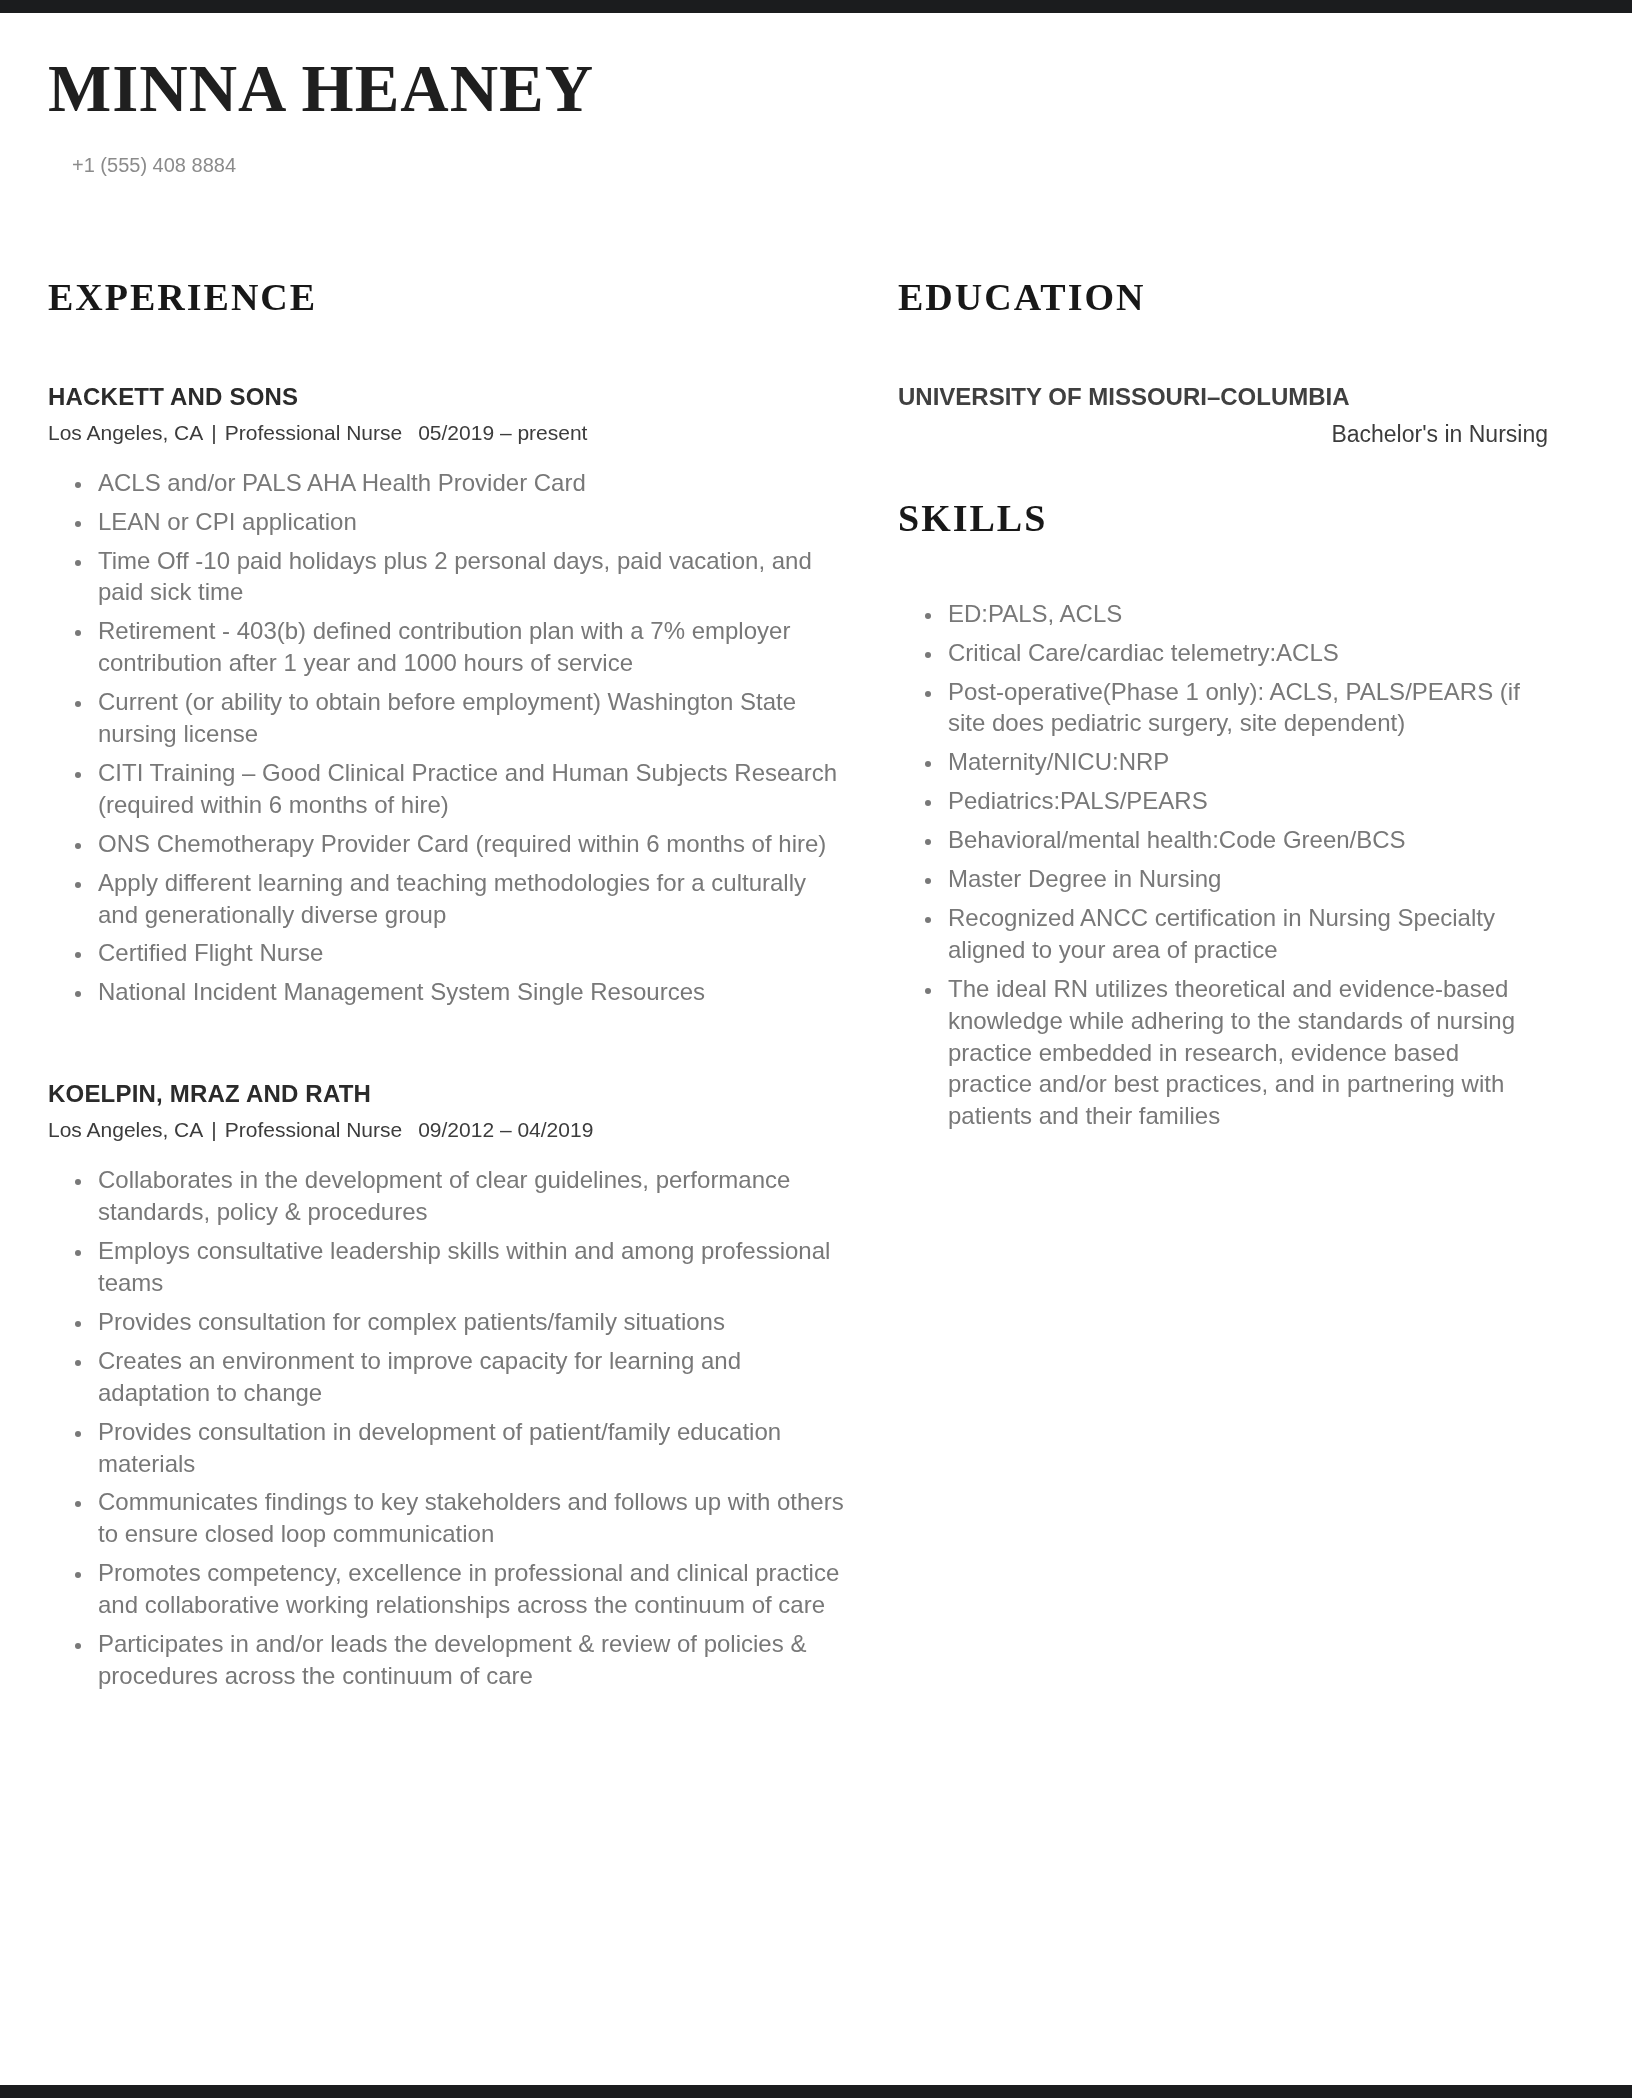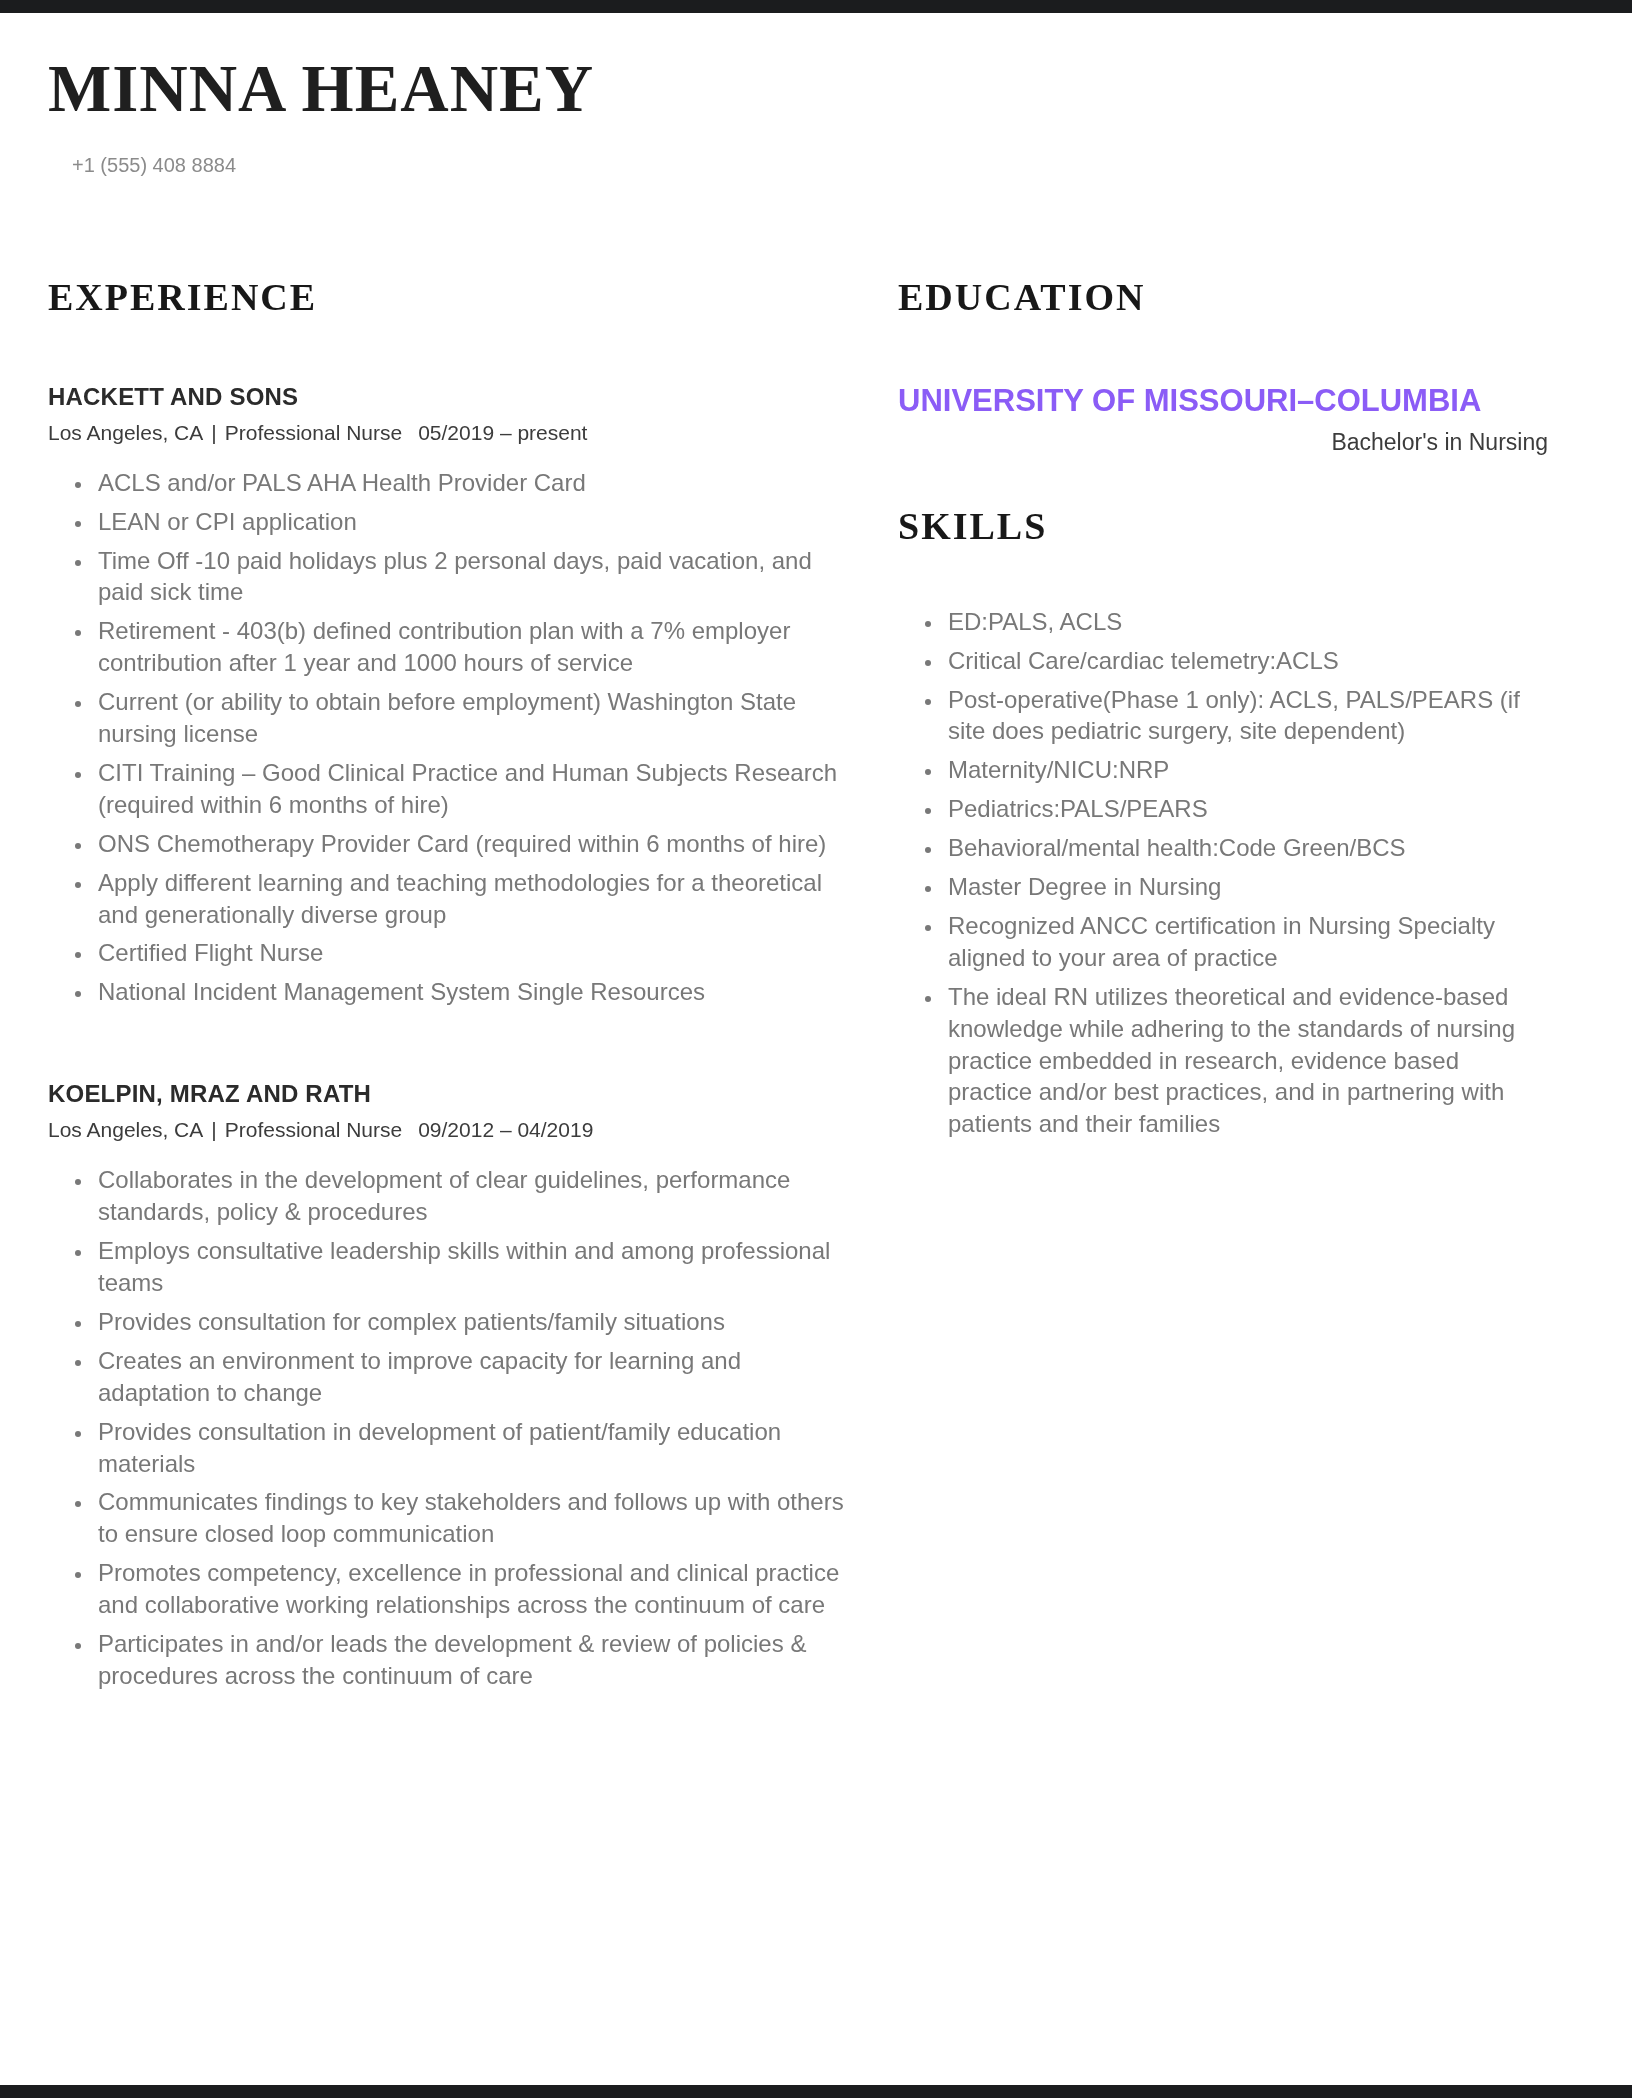"UNIVERSITY OF MISSOURI–COLUMBIA" .edu-school { color: #8b5cf6 -> #404040; font-size: 31px -> 24px }
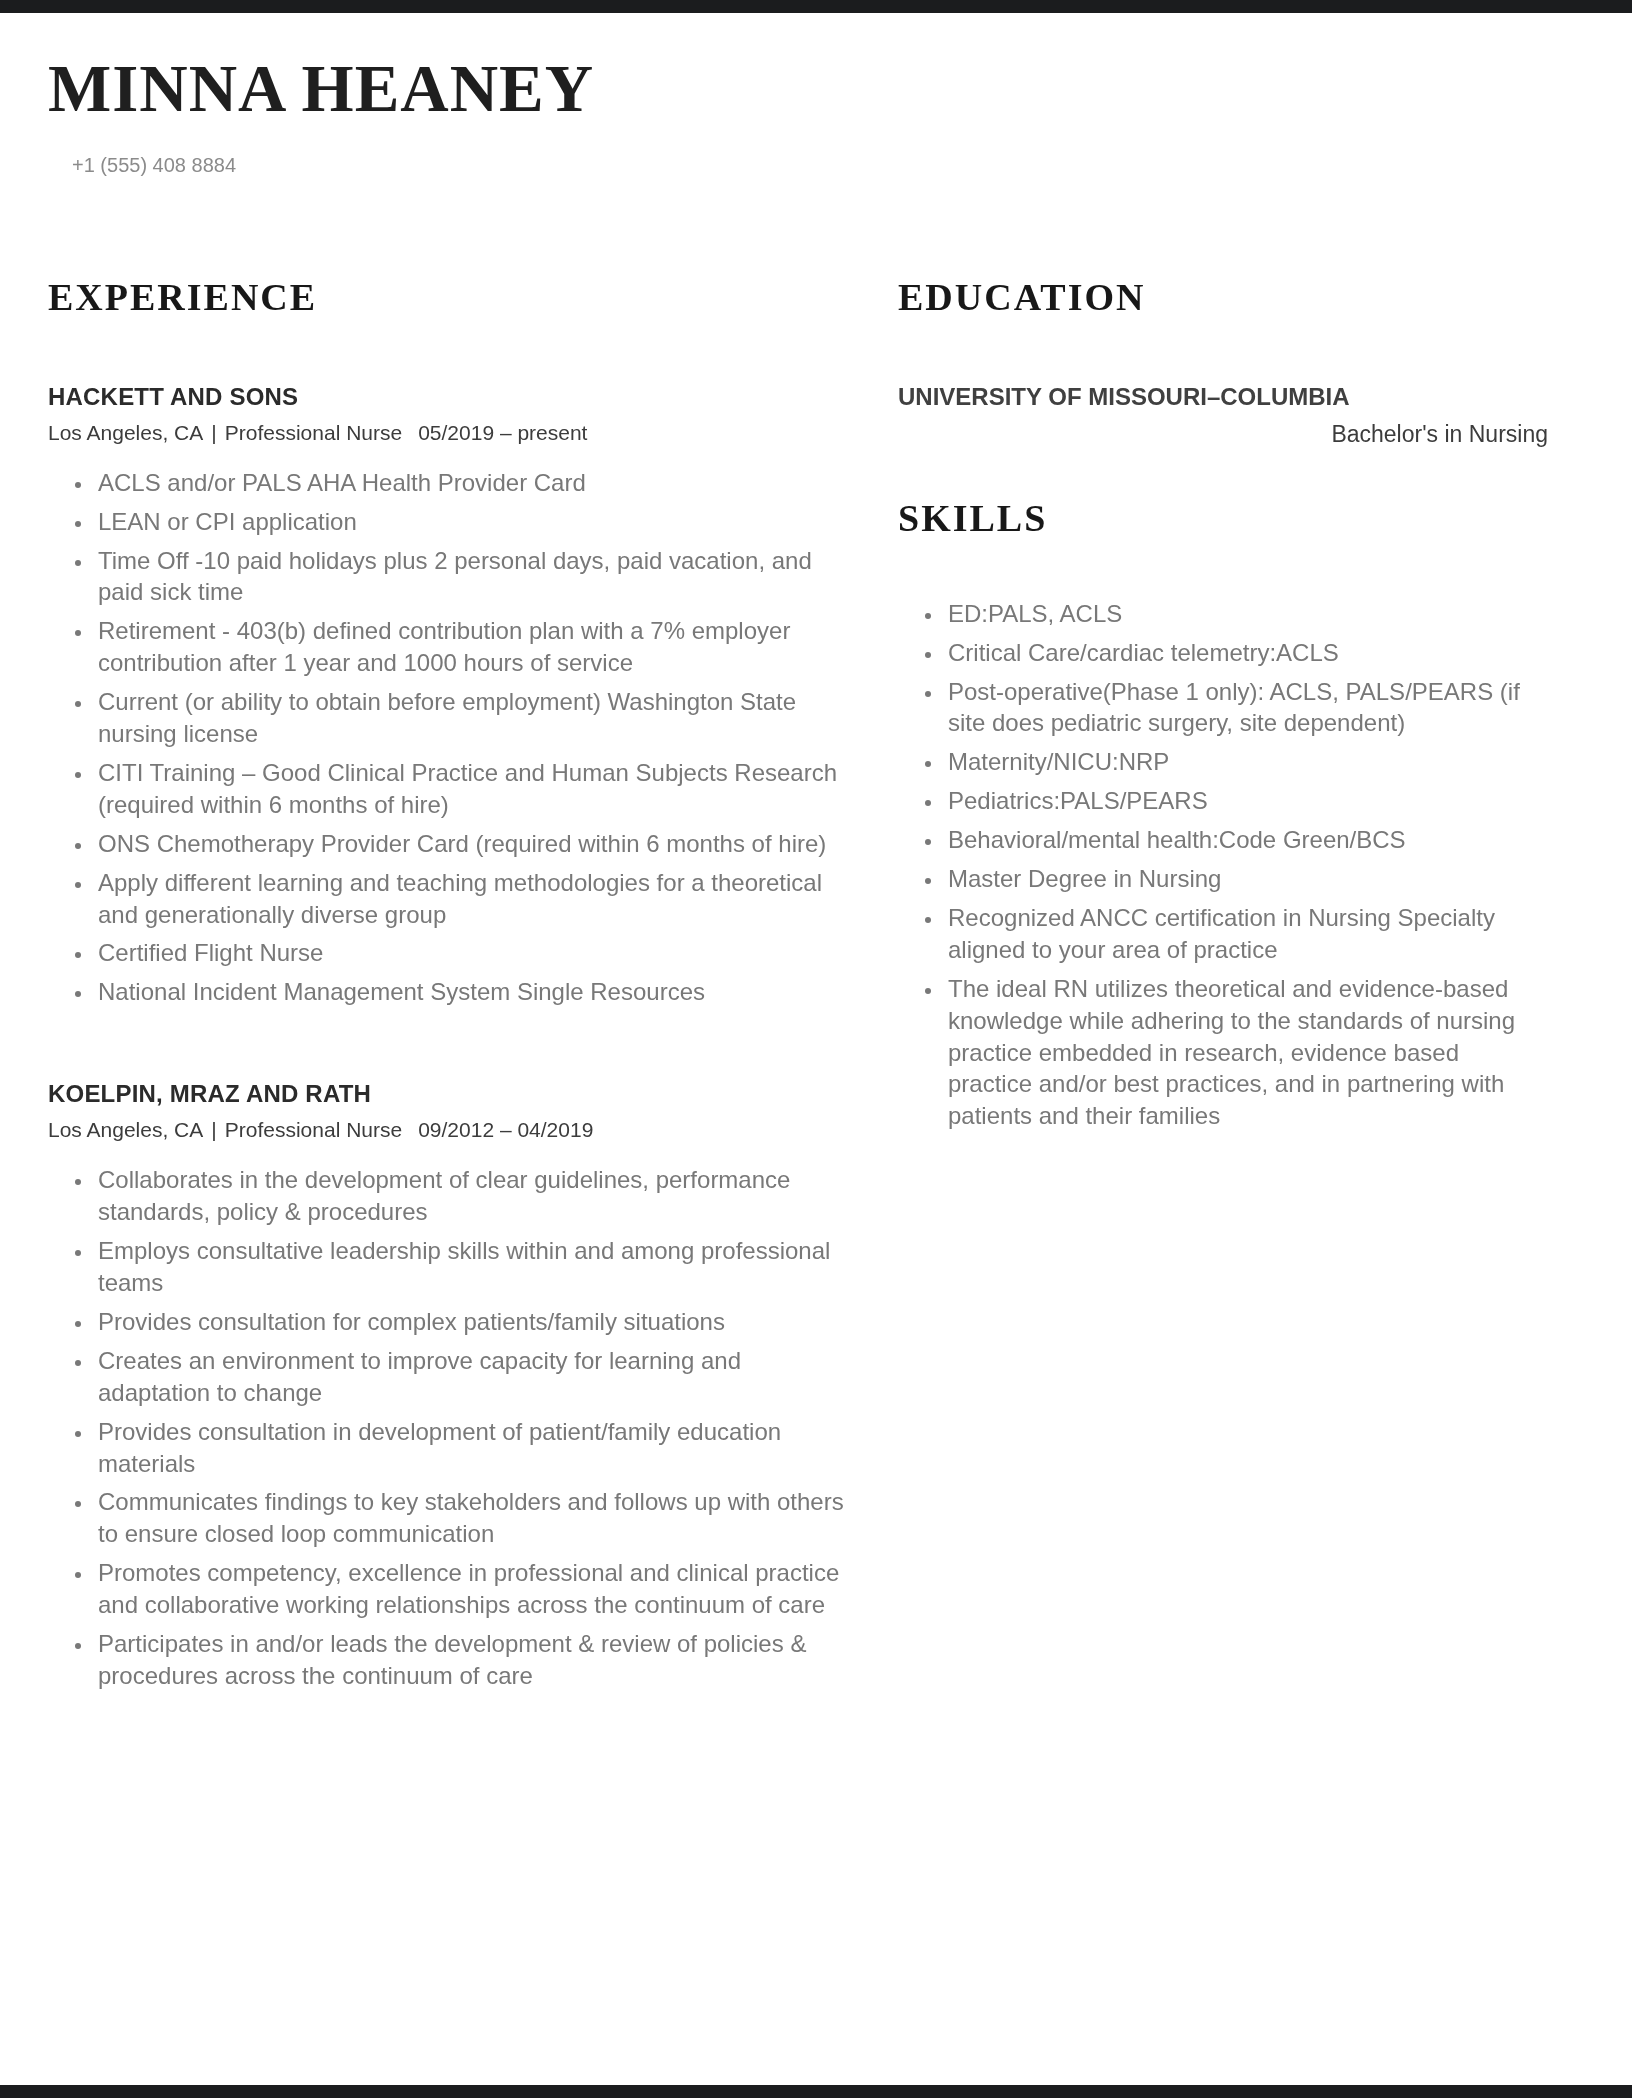"Apply different learning and teaching" li { text: theoretical -> culturally }
